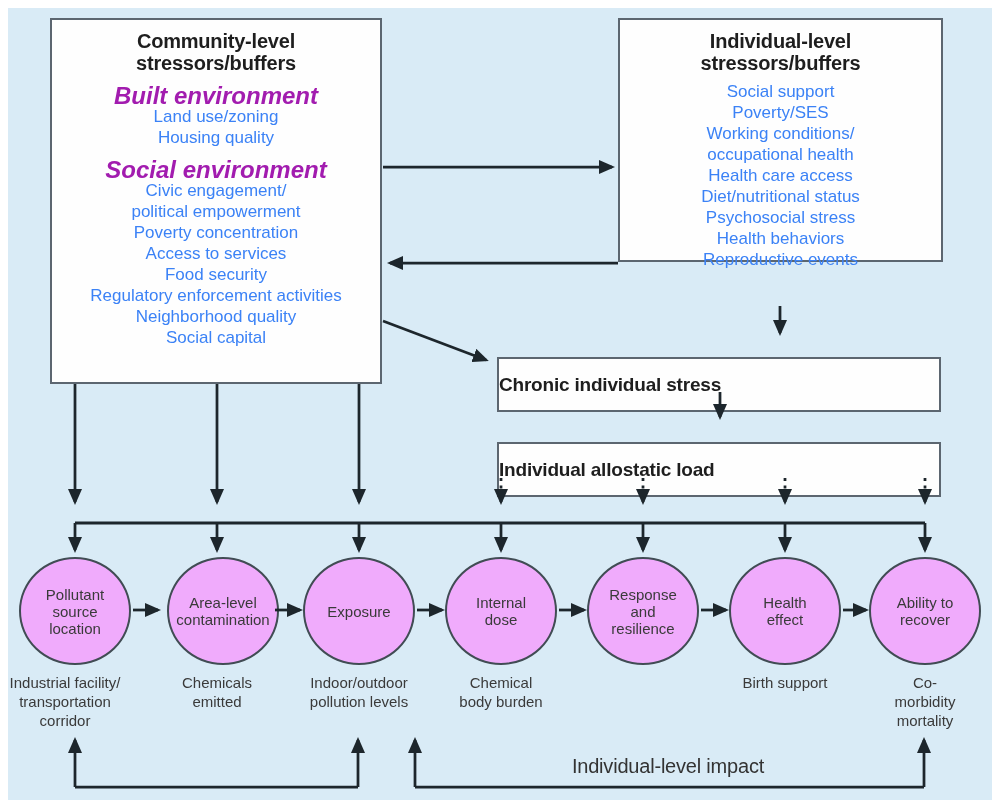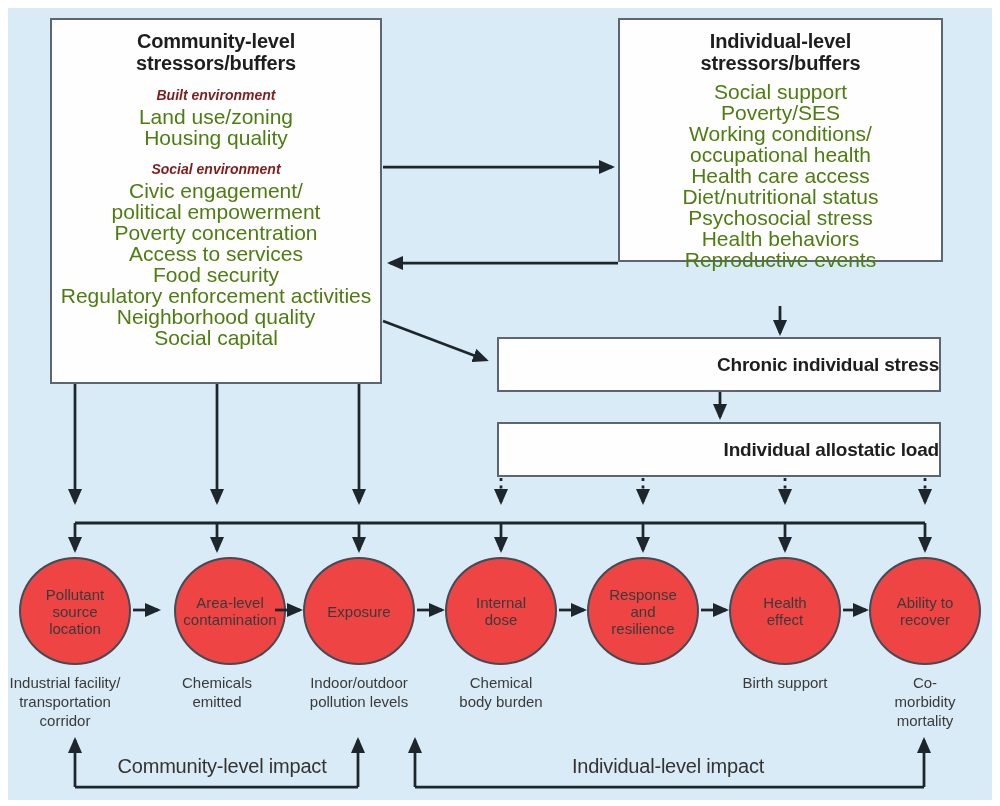"Built environment" .group-heading { color: #7f1d1d -> #a21caf; font-size: 14px -> 24px }
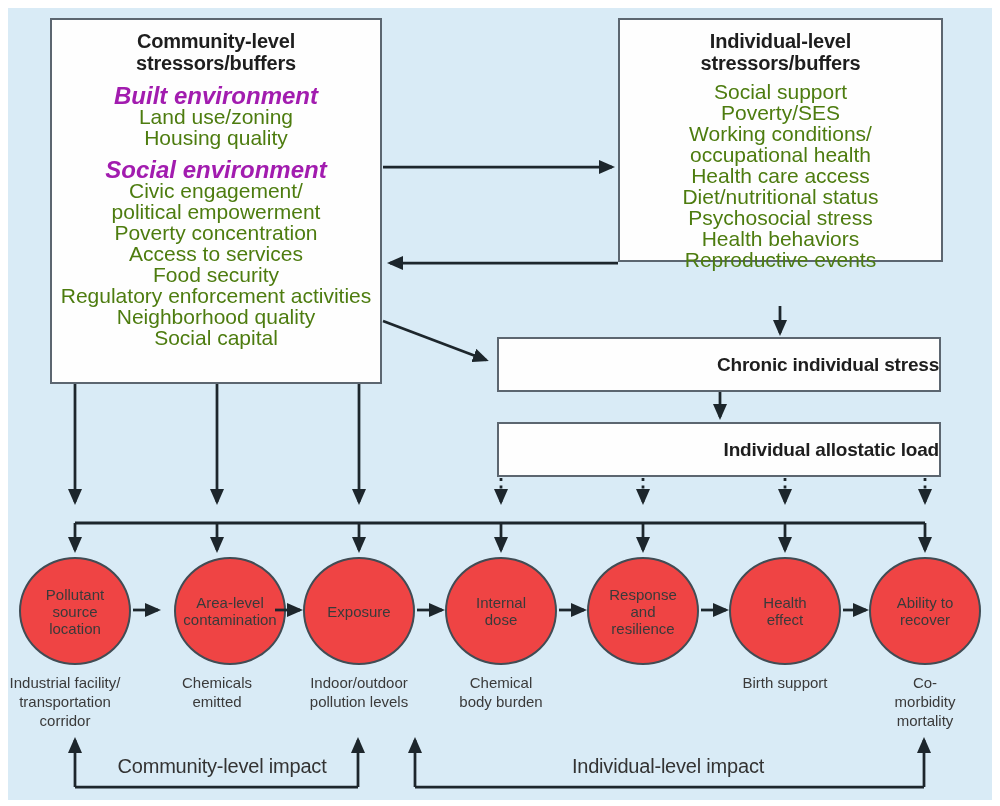"Social support" .group-items,.plain-items { color: #4d7c0f -> #3b82f6; font-size: 21px -> 17px }
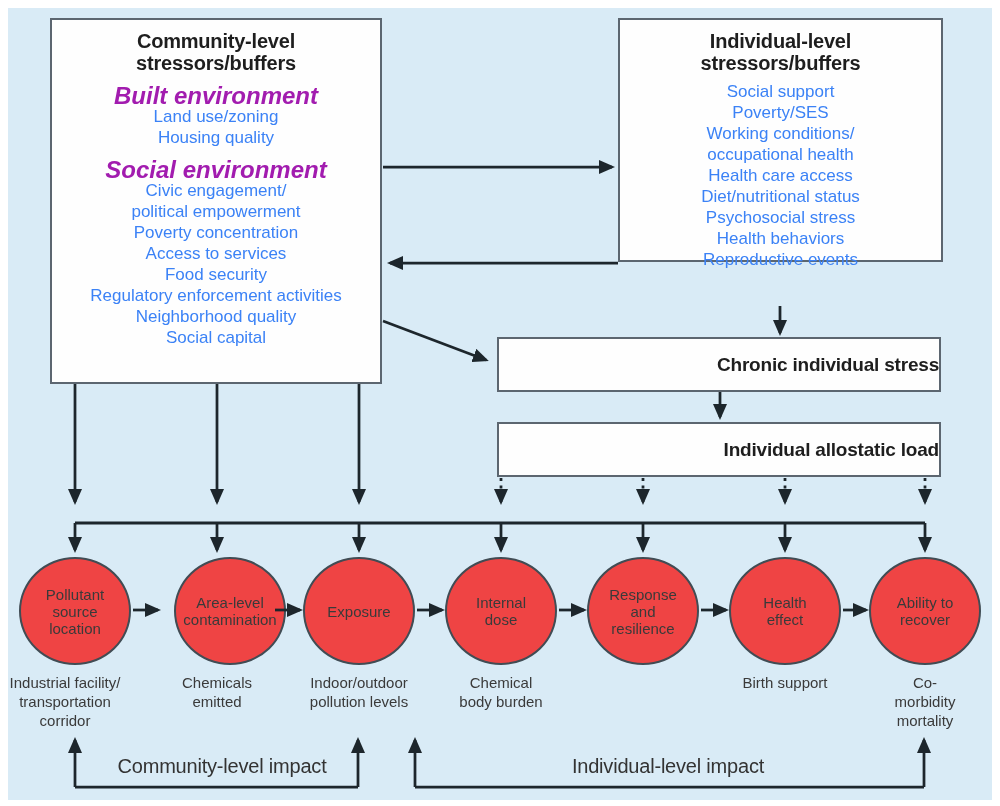"Chronic individual stress" .midbox { justify-content: flex-end -> flex-start; margin-top: none -> 20px }
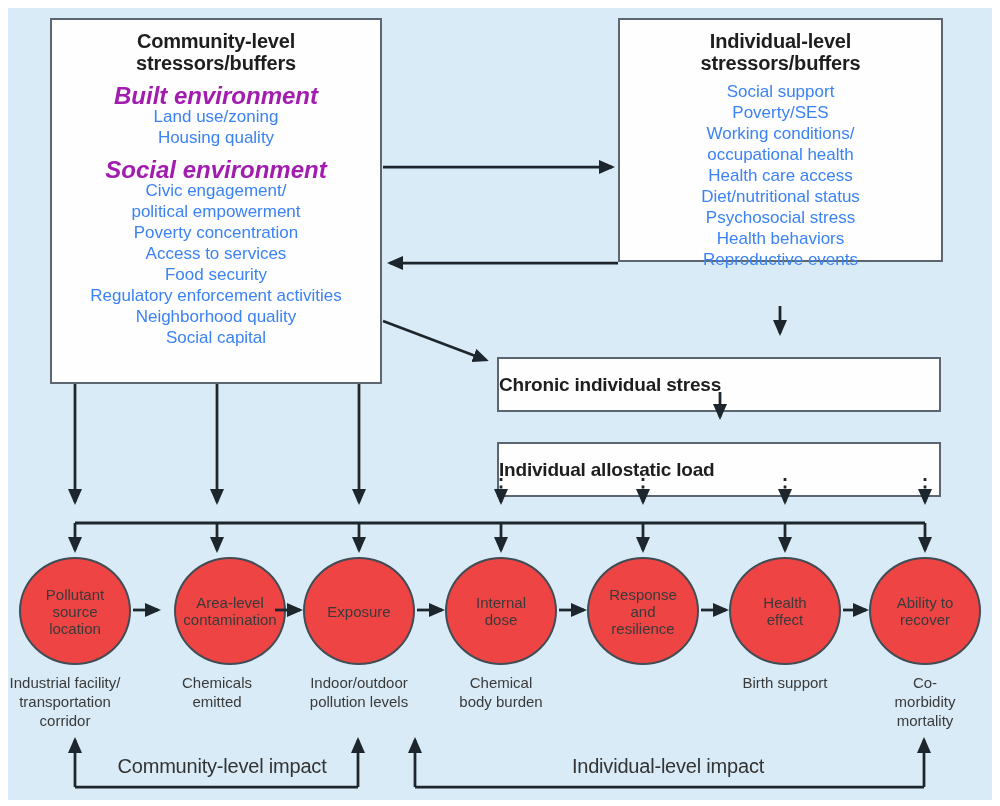"Pollutant" .circle { background: #ef4444 -> #f0abfc }
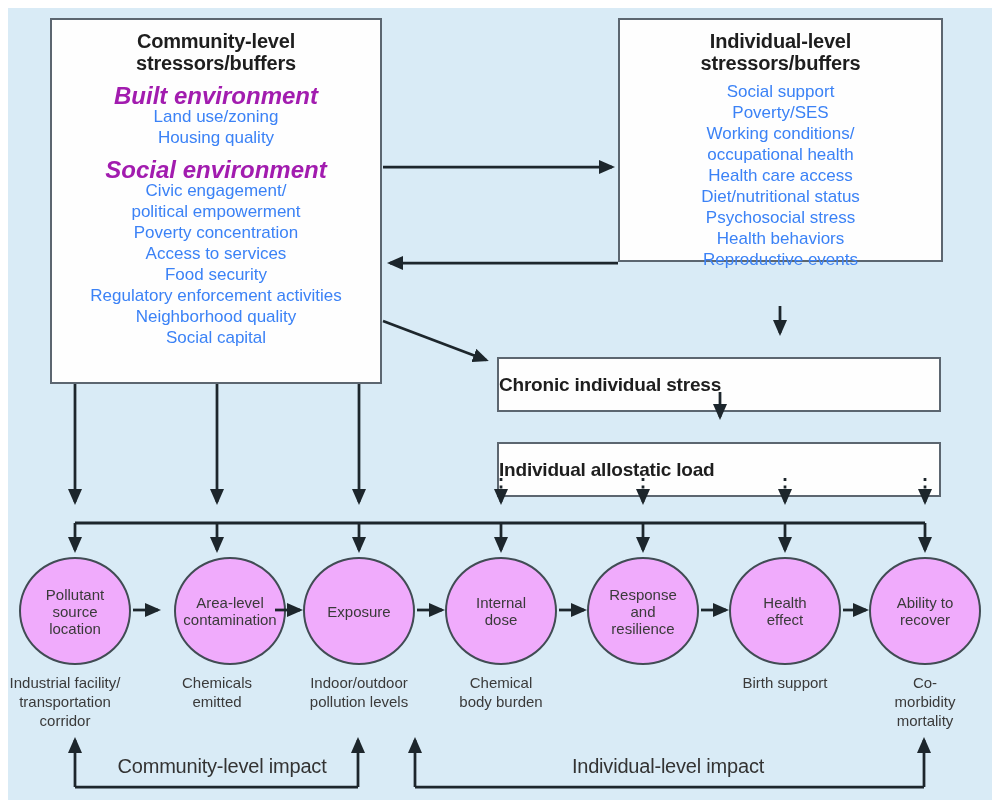"Area-level" div.circle { left: 174px -> 167px }
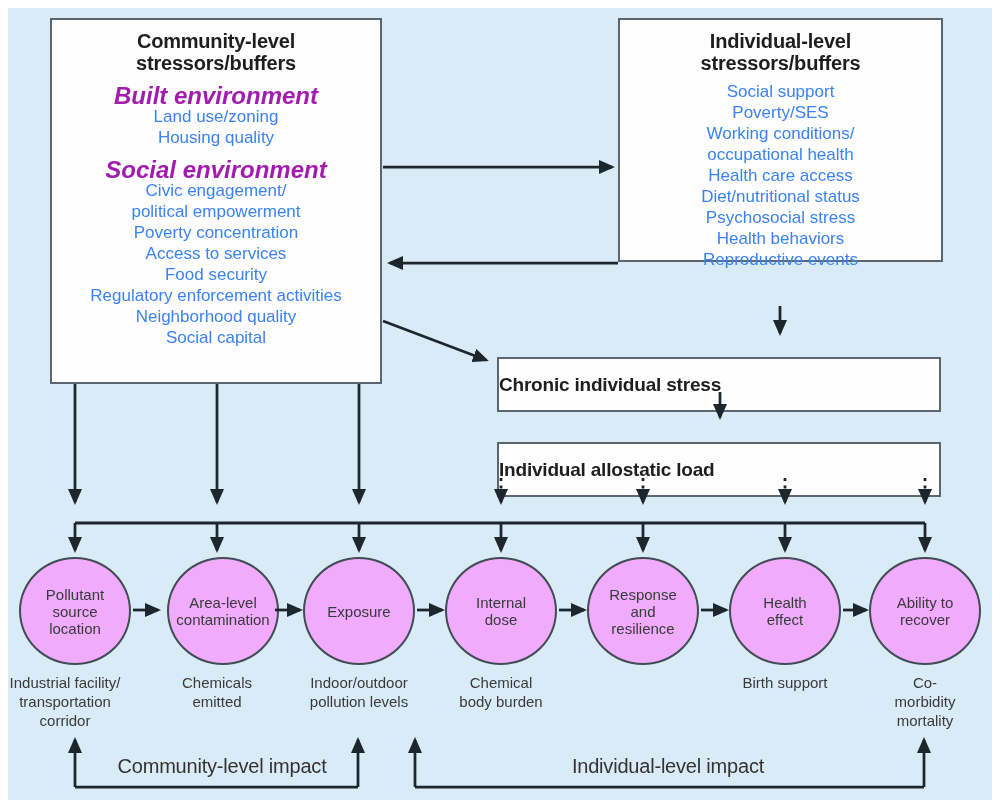"Community-level impact" div.impact-label { html: <div>Community-level impact</div> -> none }
